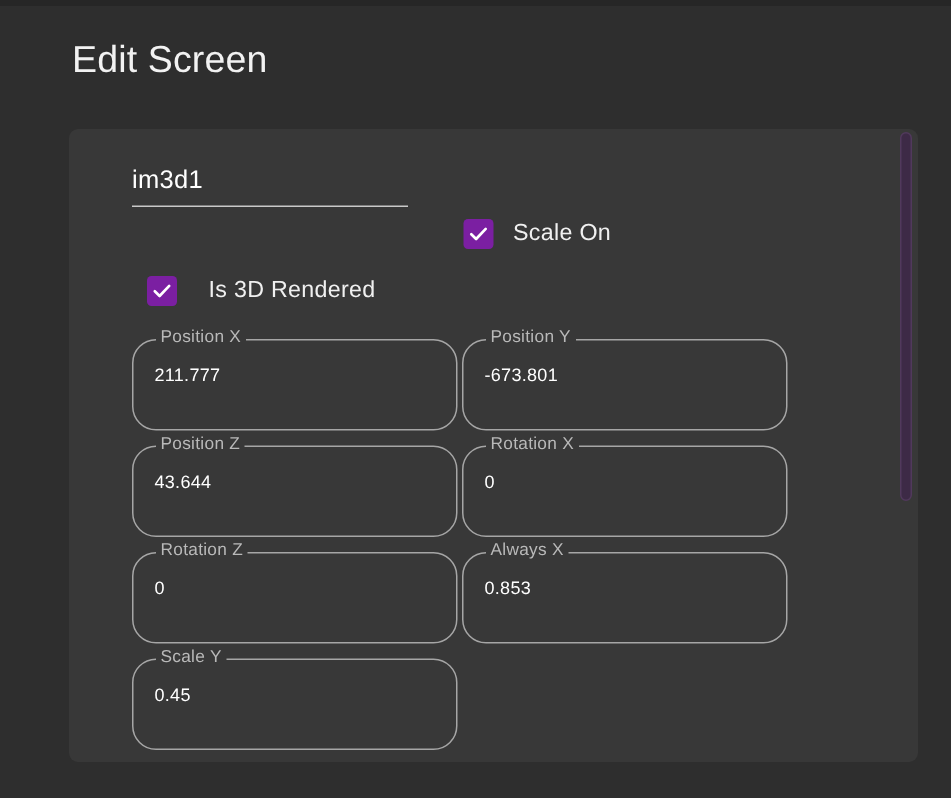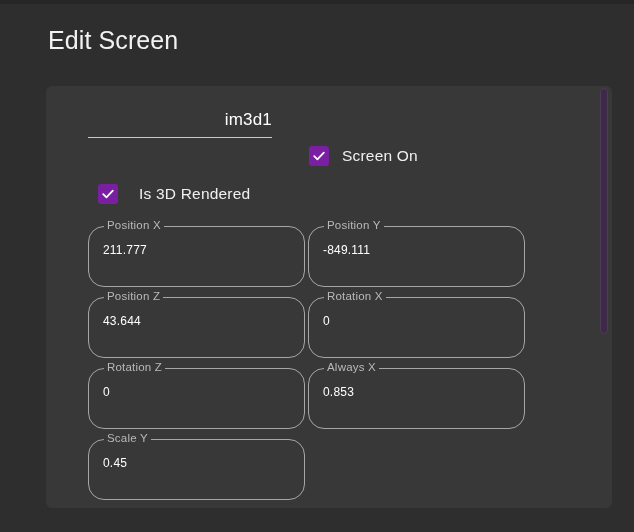"im3d1" .underline-value { text-align: right -> none }
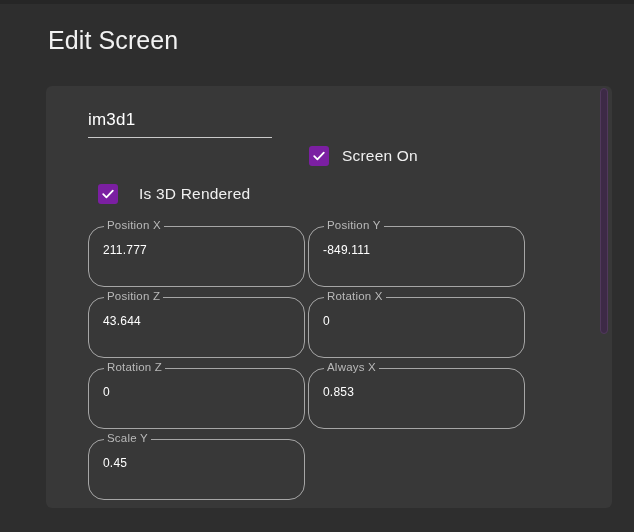"Screen On" span.cbox-label { text: Screen -> Scale }
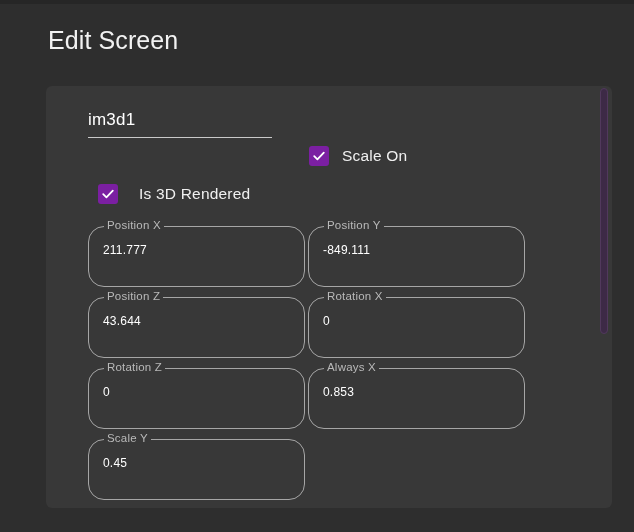"-849.111" span.fvalue { text: -849.111 -> -673.801 }
